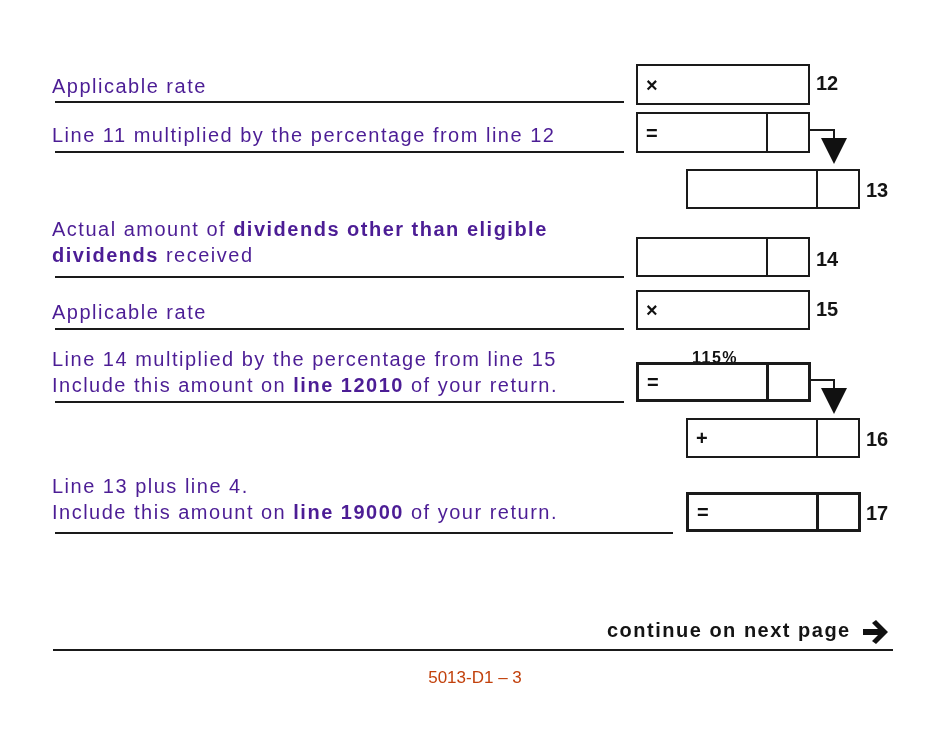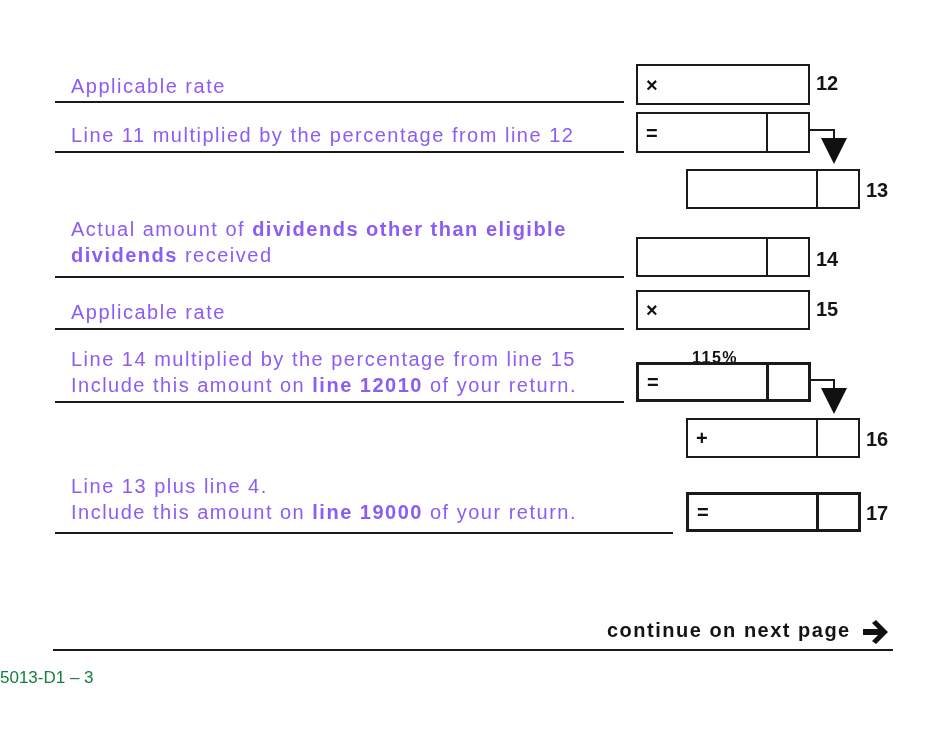"Applicable rate" .lbl { color: #8b5cf6 -> #4c1d95; left: 71px -> 52px }
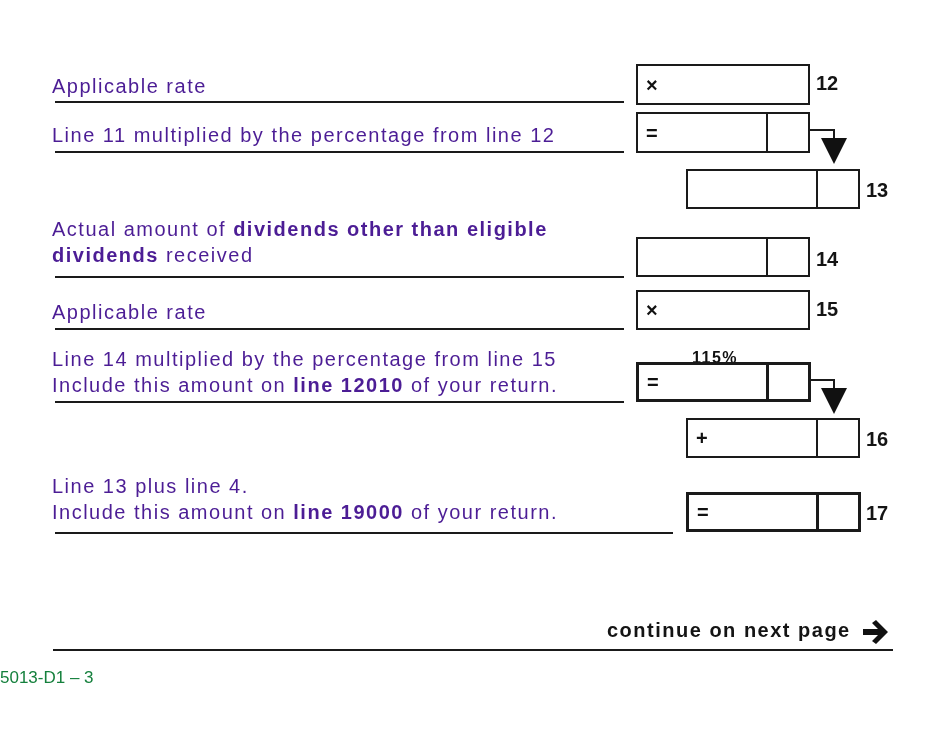"5013-D1 – 3" .footer { color: #15803d -> #c2410c; text-align: left -> center }
